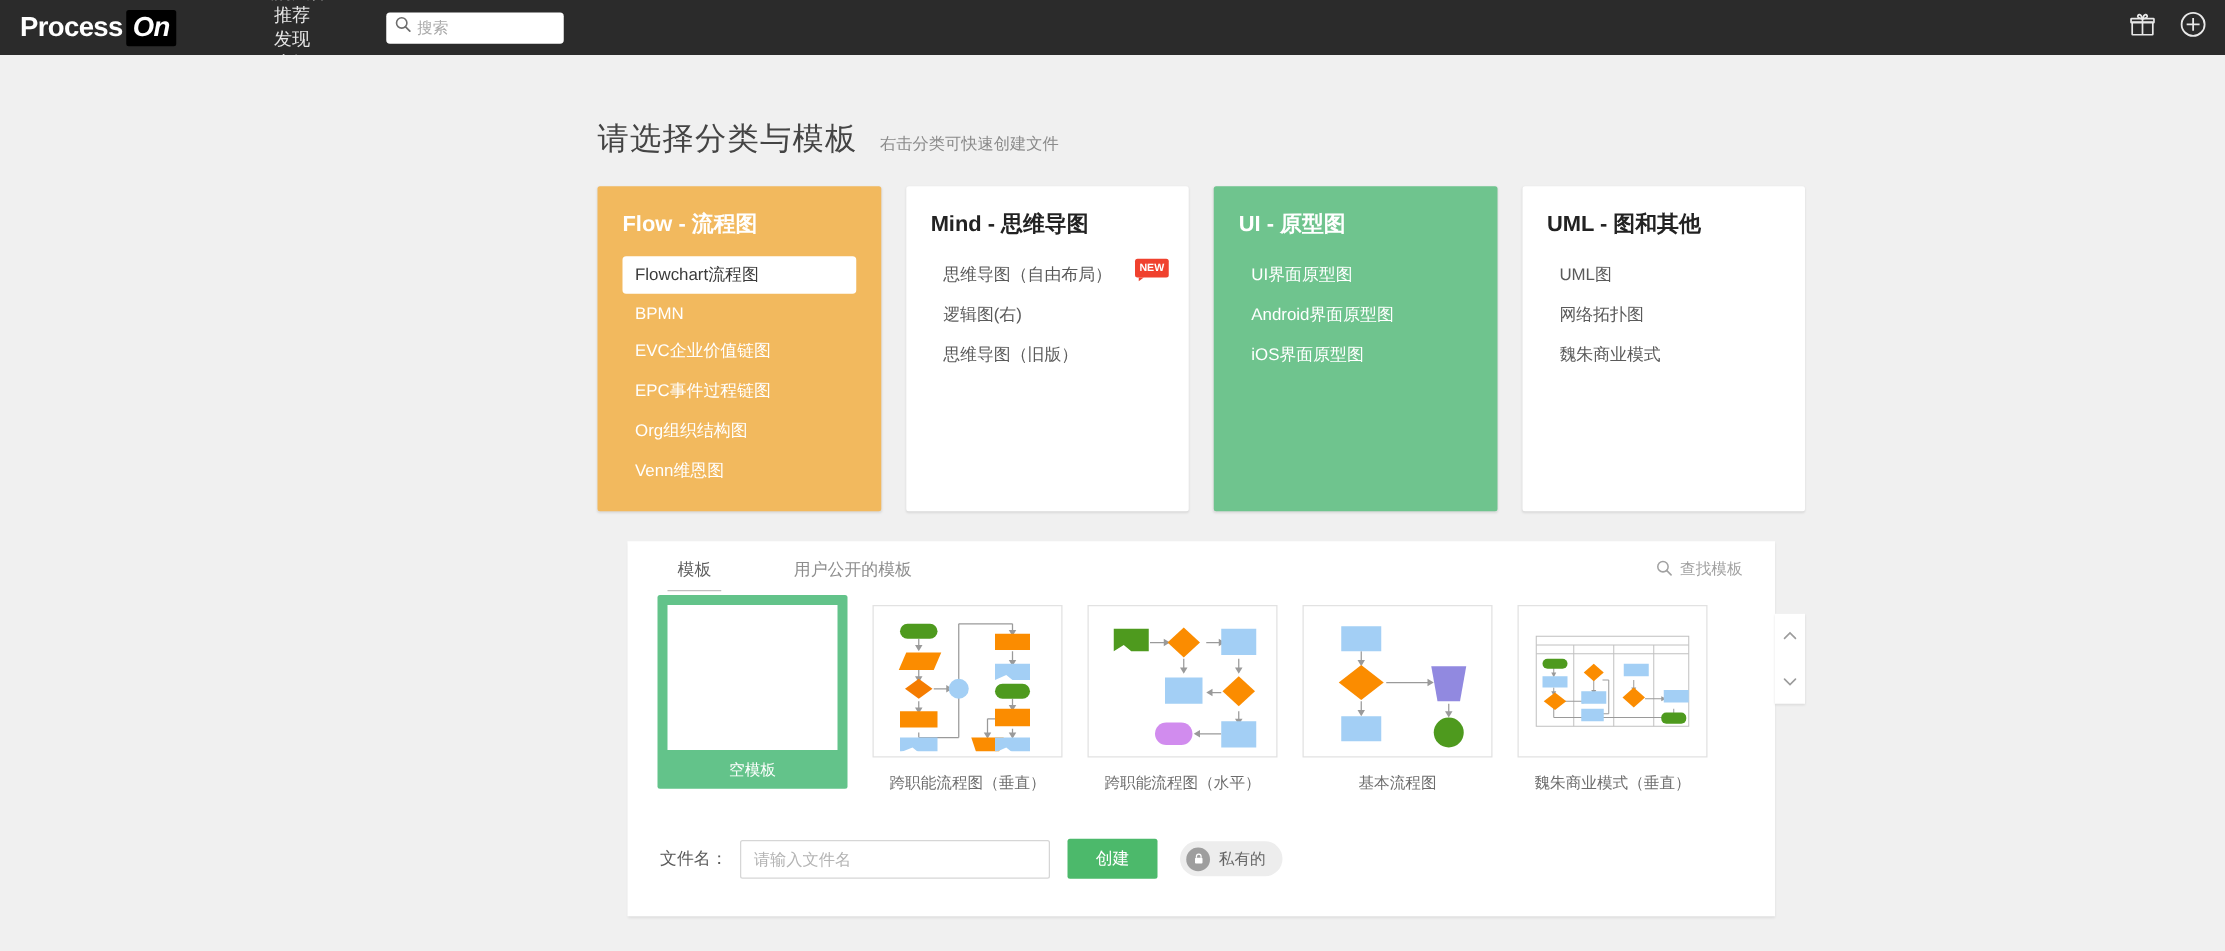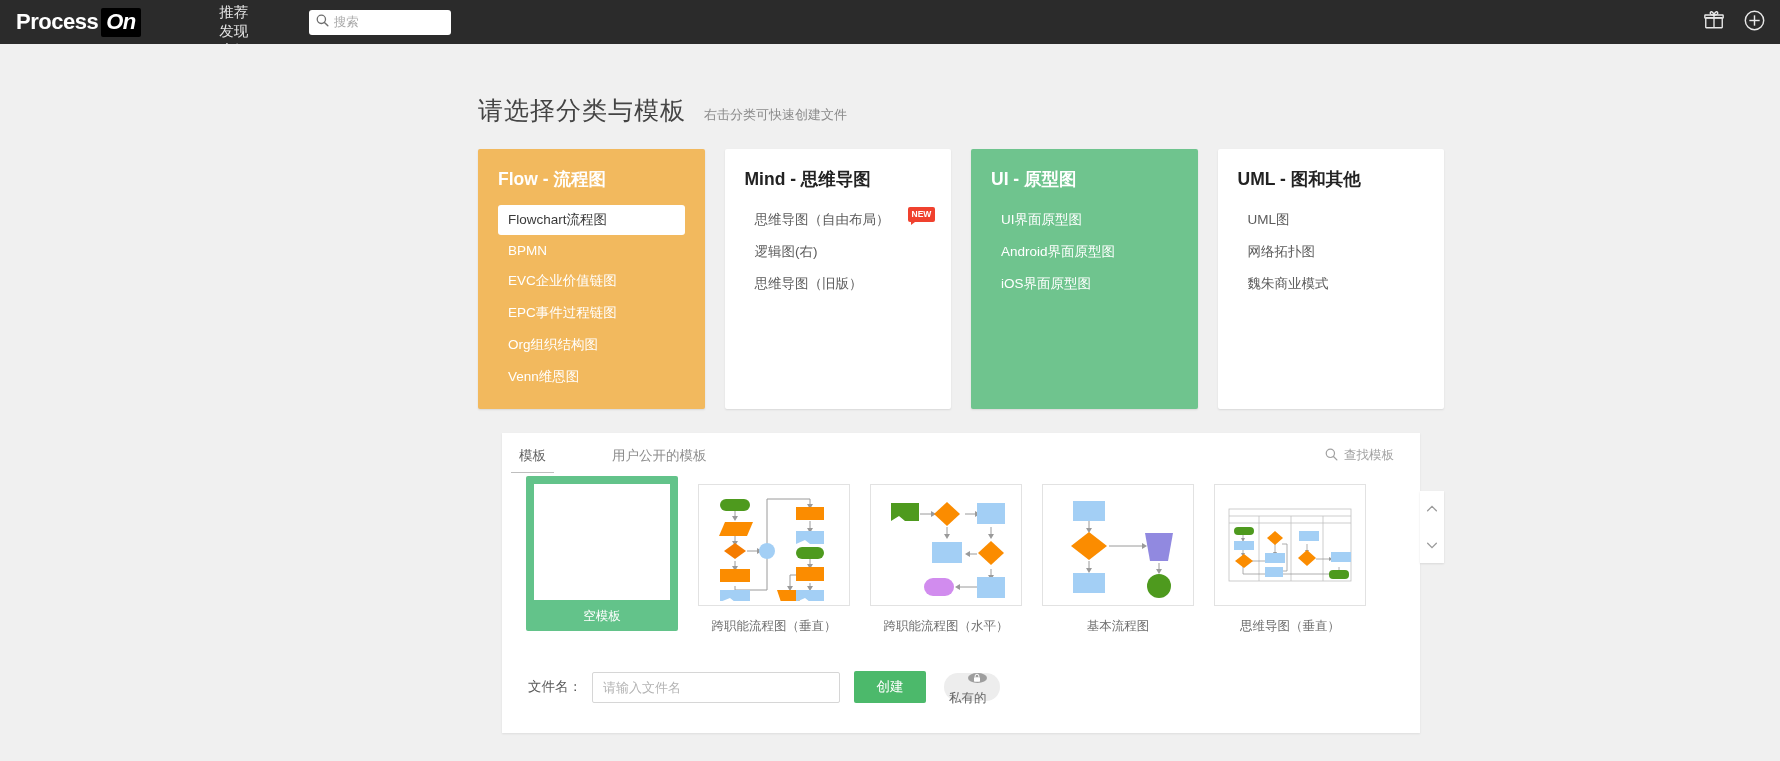"模板" .tabs { padding-left: 9px -> 32px }
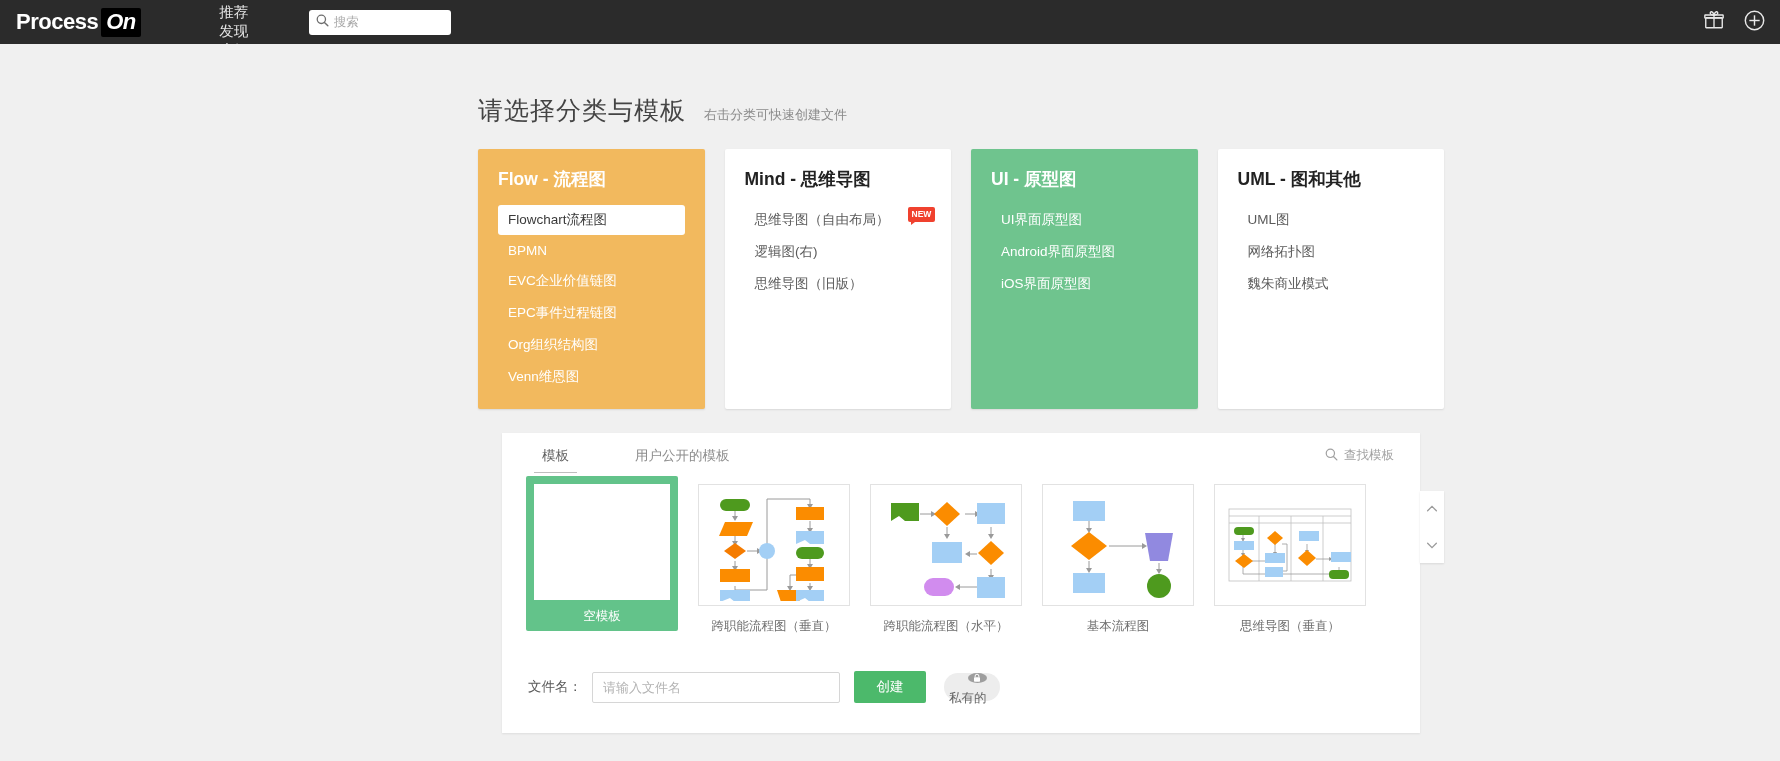"思维导图（垂直）" div.thumb-label { text: 思维导图 -> 魏朱商业模式 }
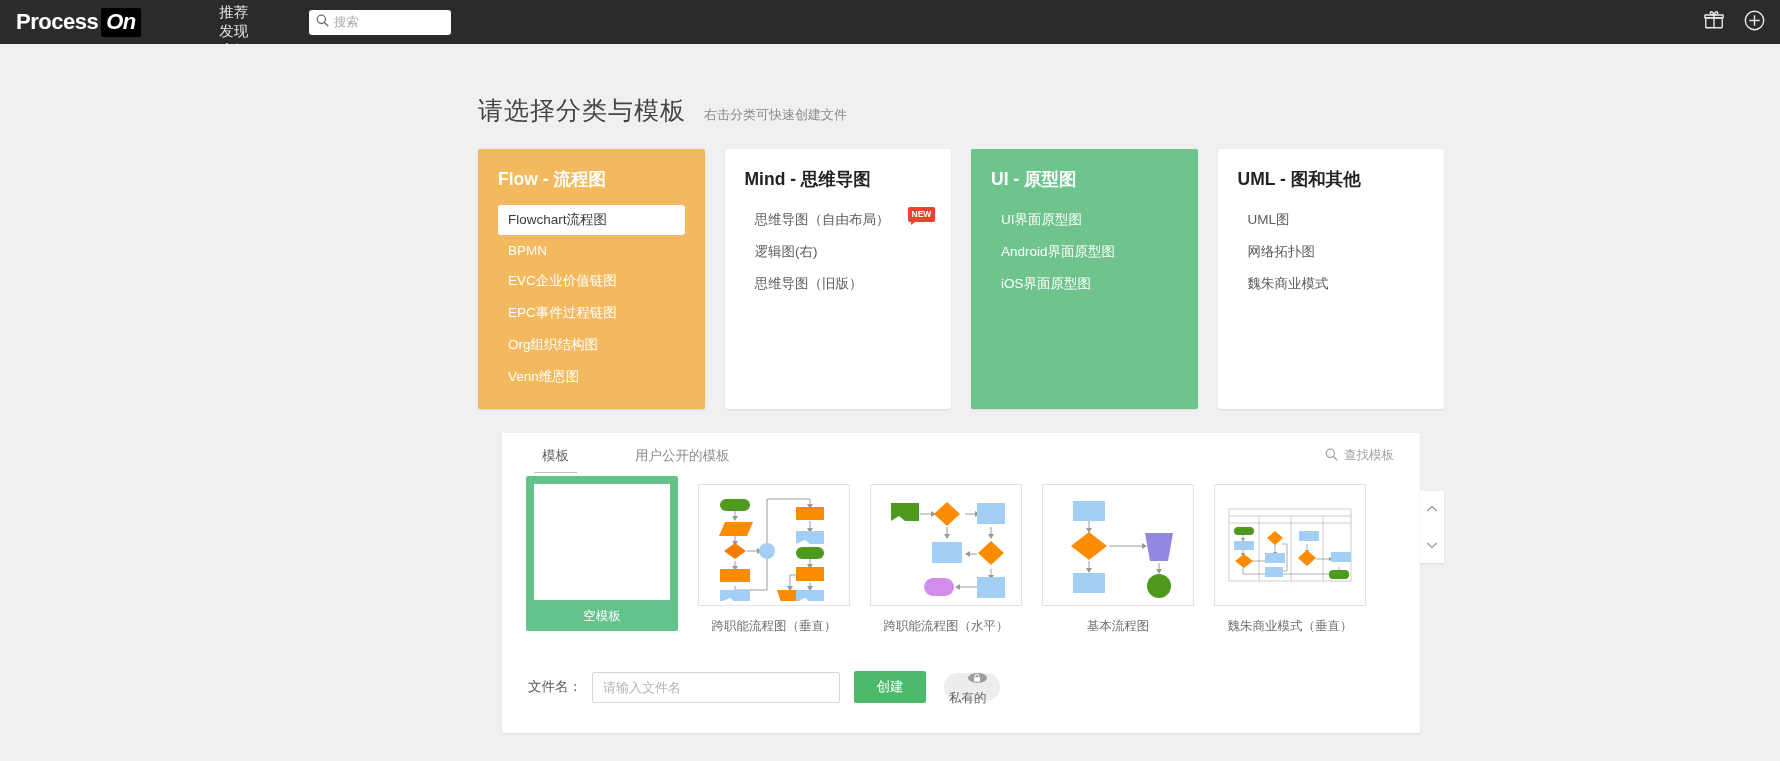"私有的" .privacy { align-items: flex-end -> center; flex-direction: column -> none }
